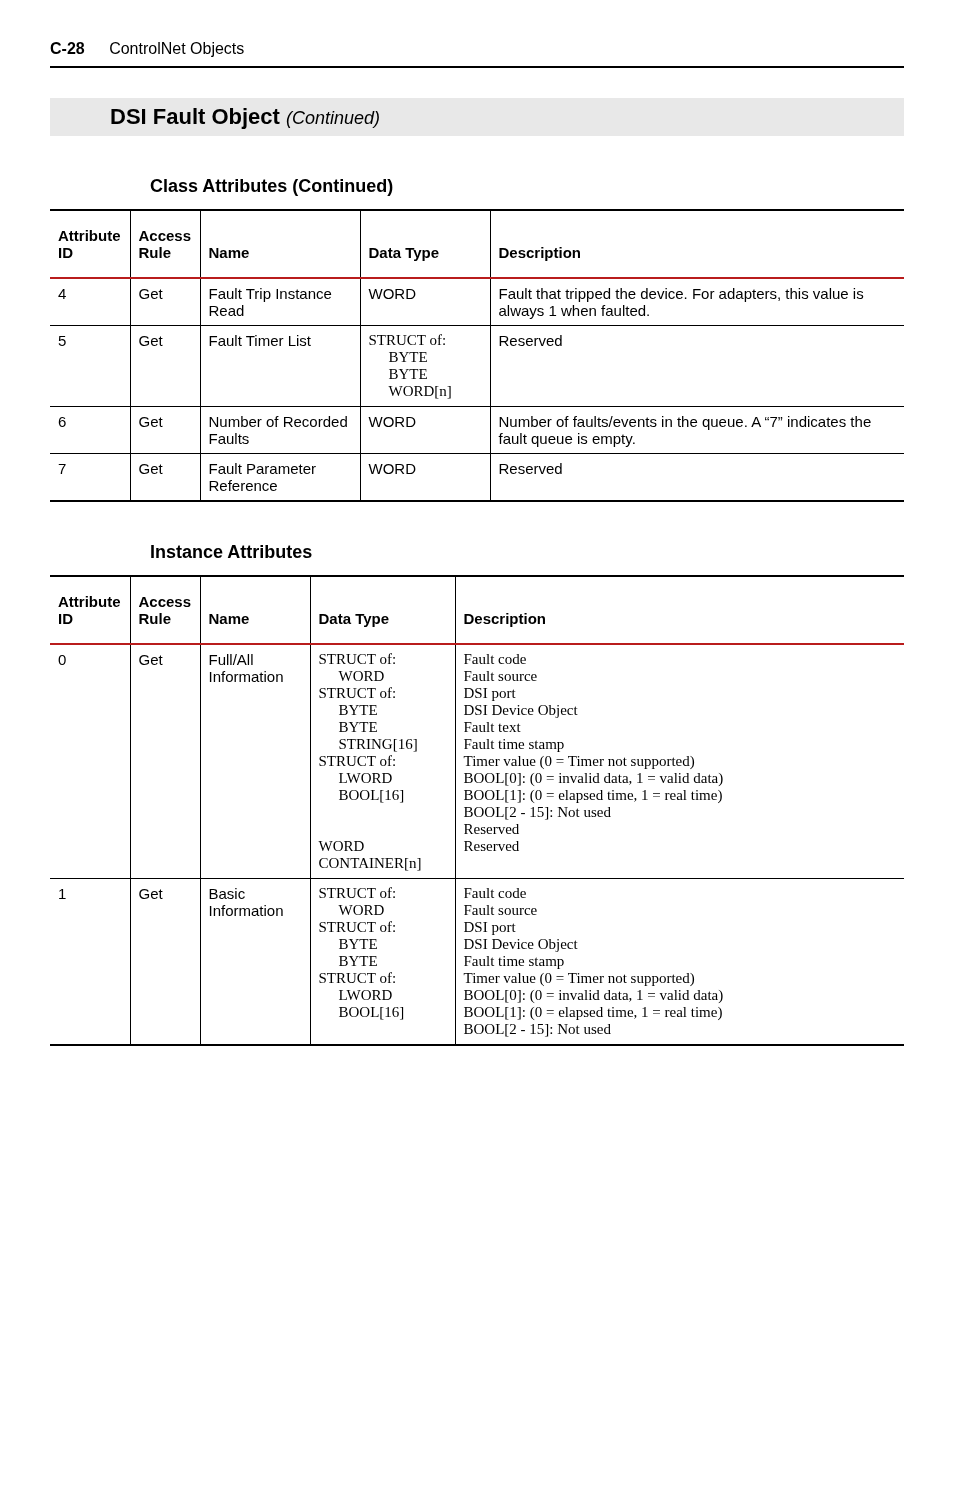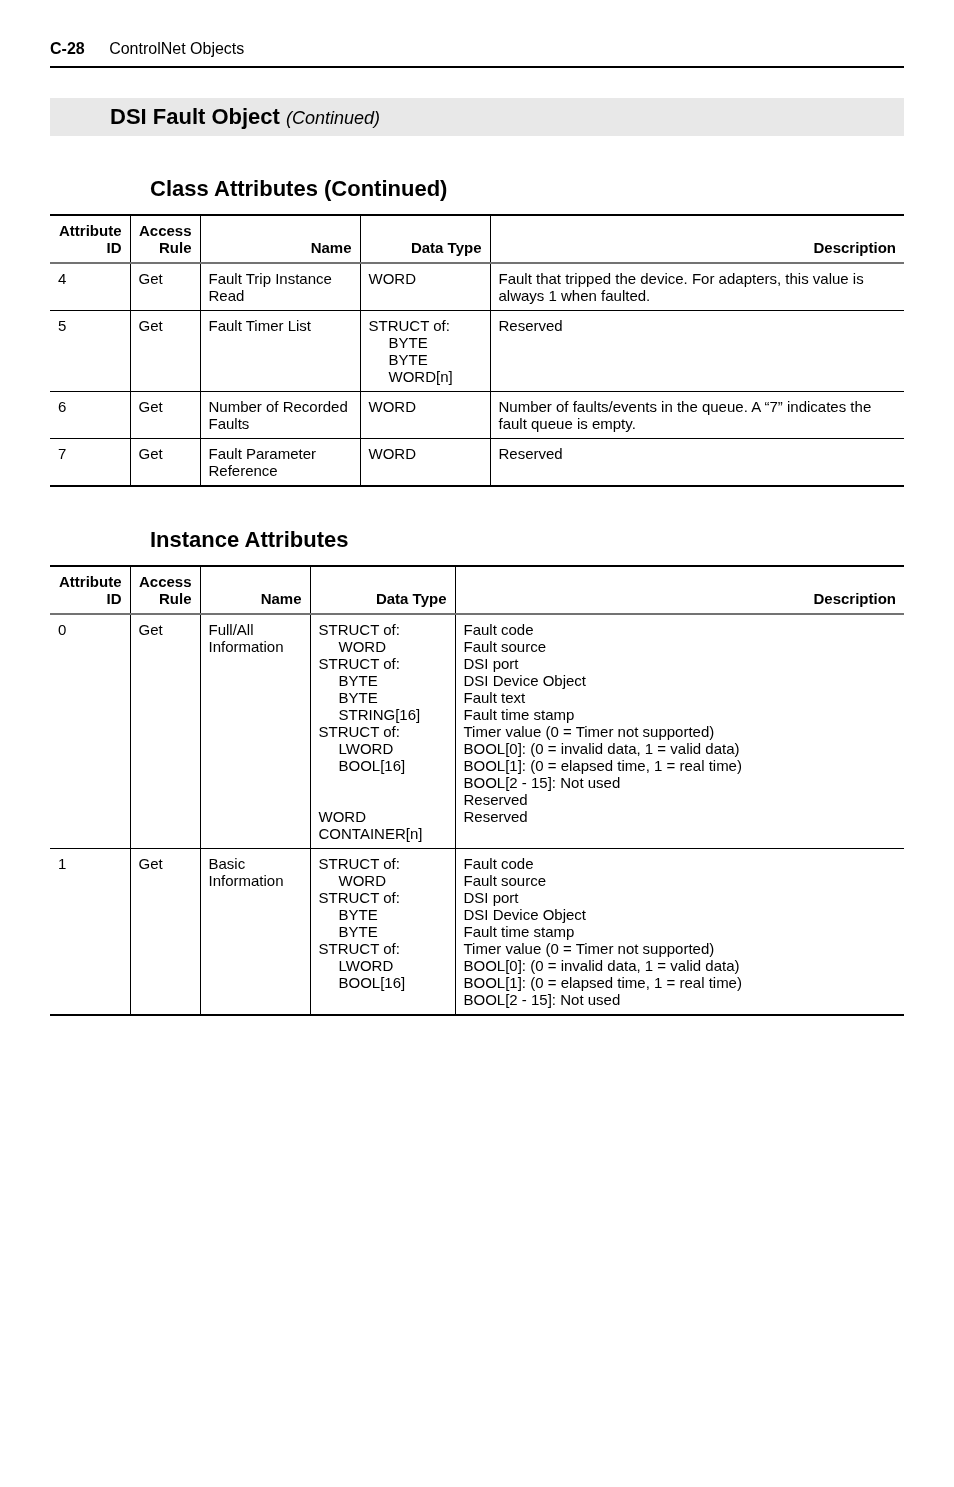"Class Attributes (Continued)" .sub-heading { font-size: 22px -> 18px }
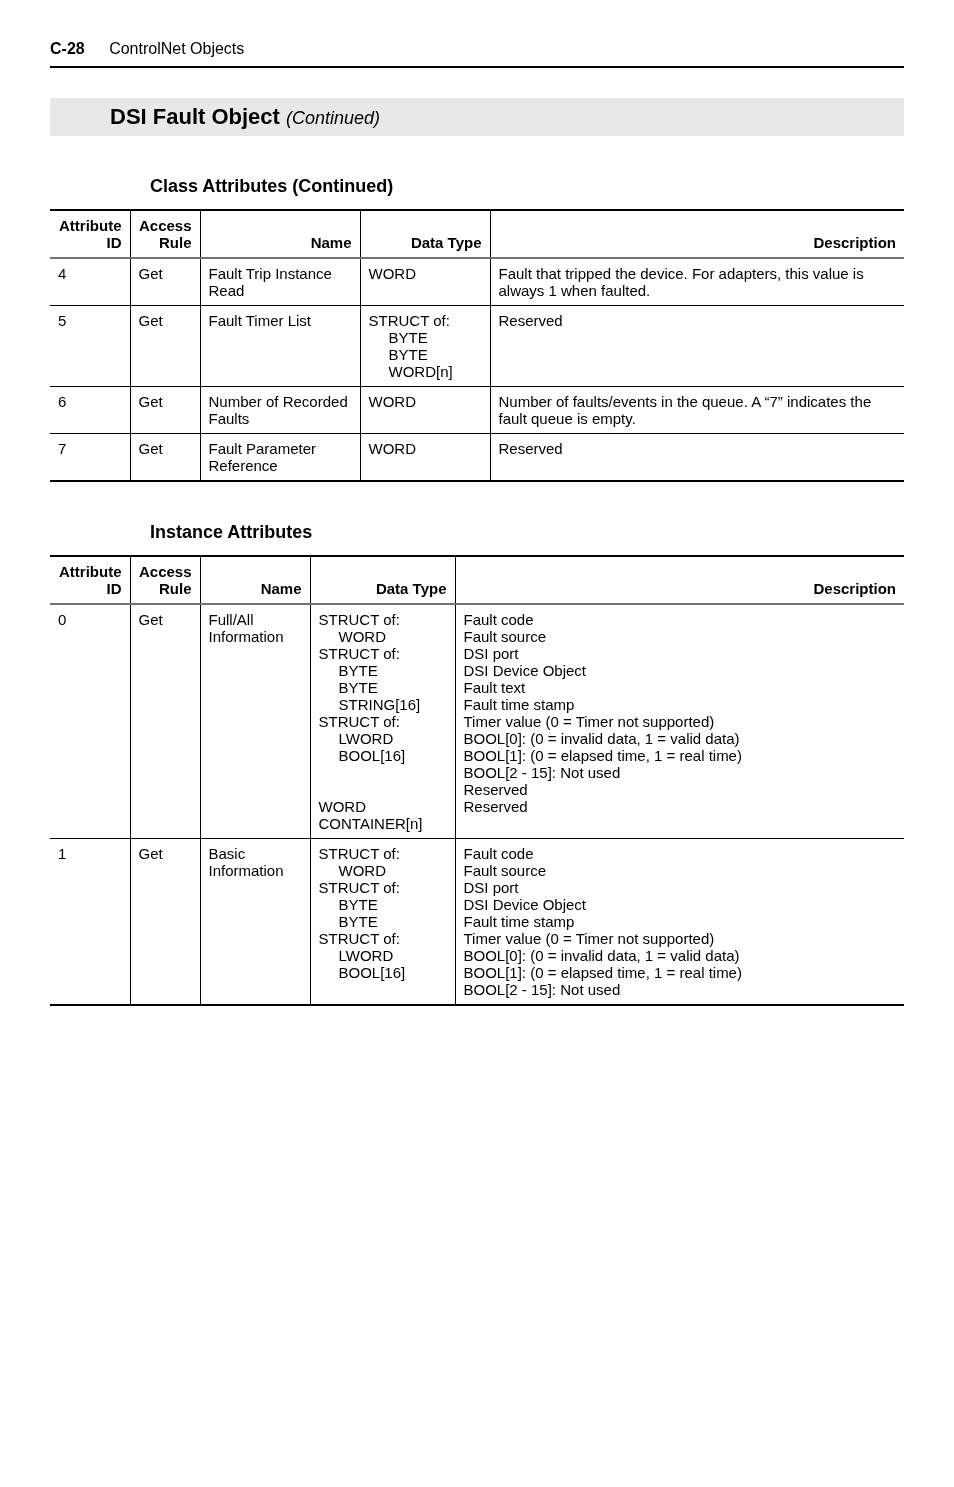"Attribute ID" th { border-bottom: 2px solid #737373 -> 2px solid #b91c1c; padding: 6px 8px -> 16px 8px; text-align: right -> left }
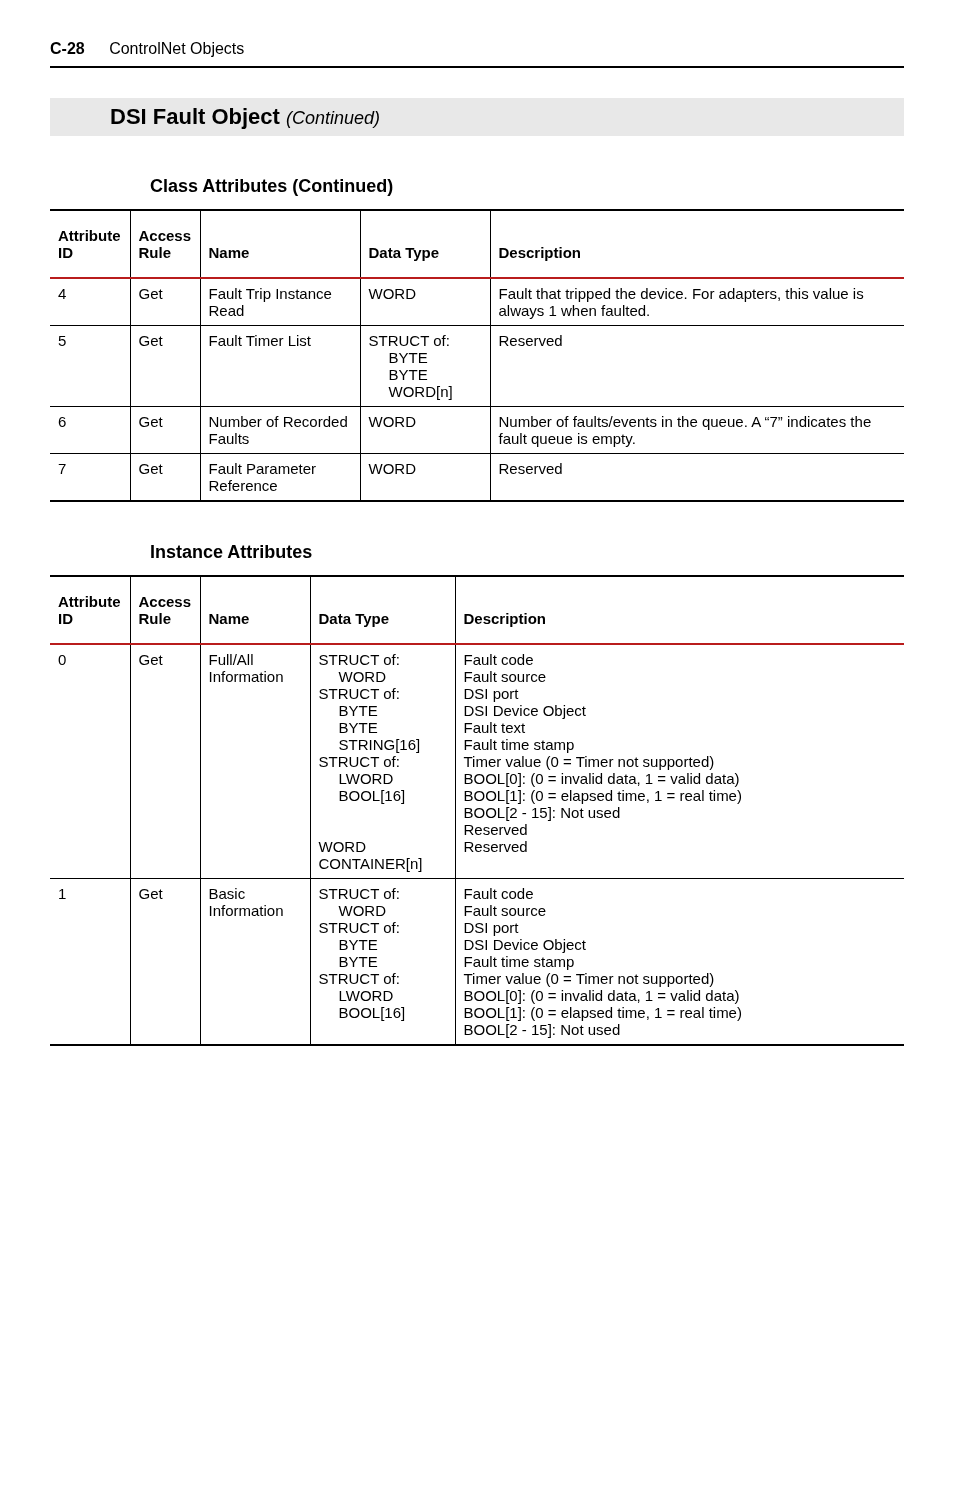"STRUCT of:" .dt-cell span { font-family: none -> Liberation Serif, serif }
